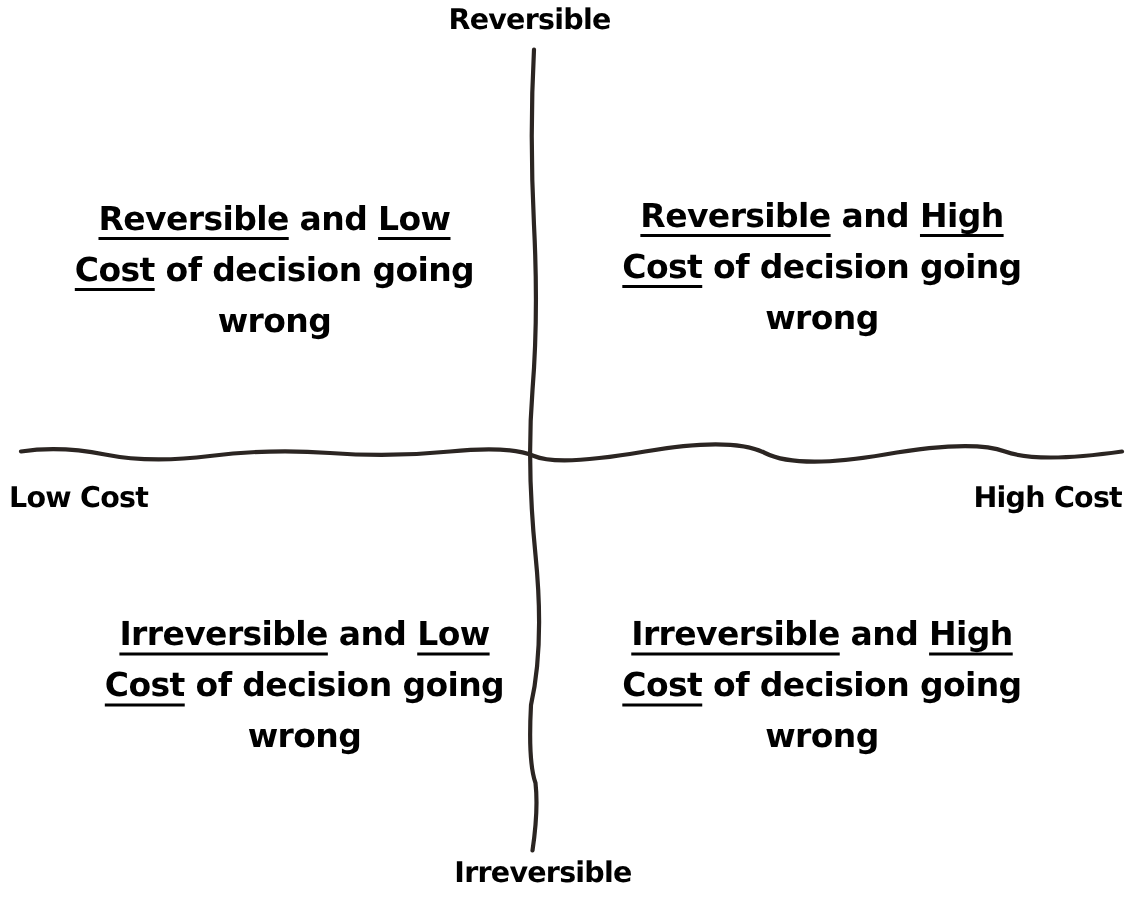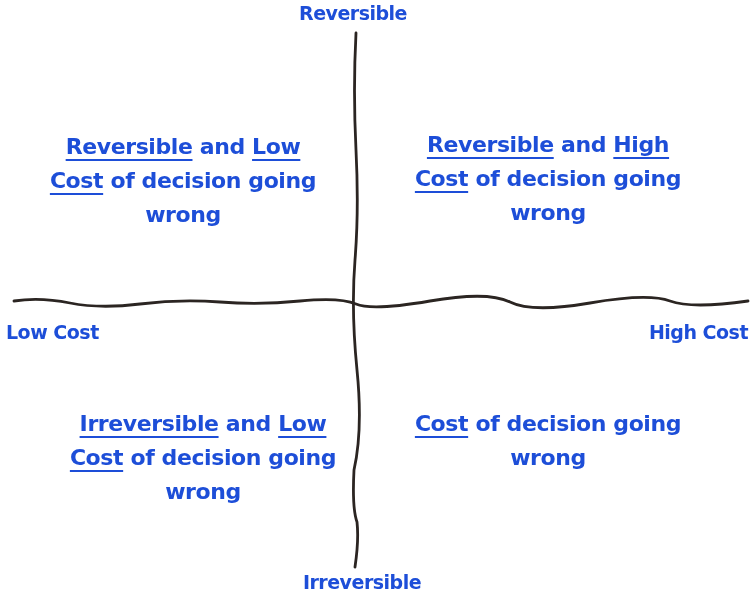"Reversible" .canvas { color: #1d4ed8 -> #000000 }
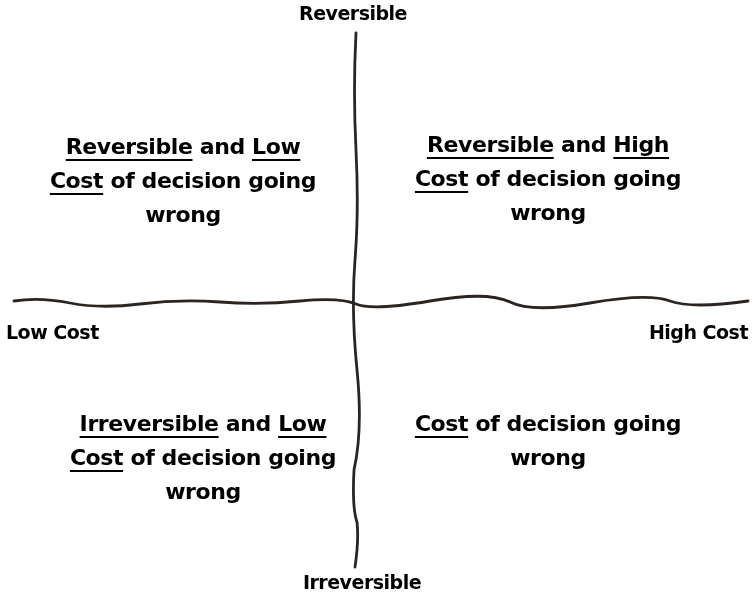"Irreversible and High" div.qline { html: none -> <div><span>Irreversible</span><span> and </span><span>High</span></div> }
